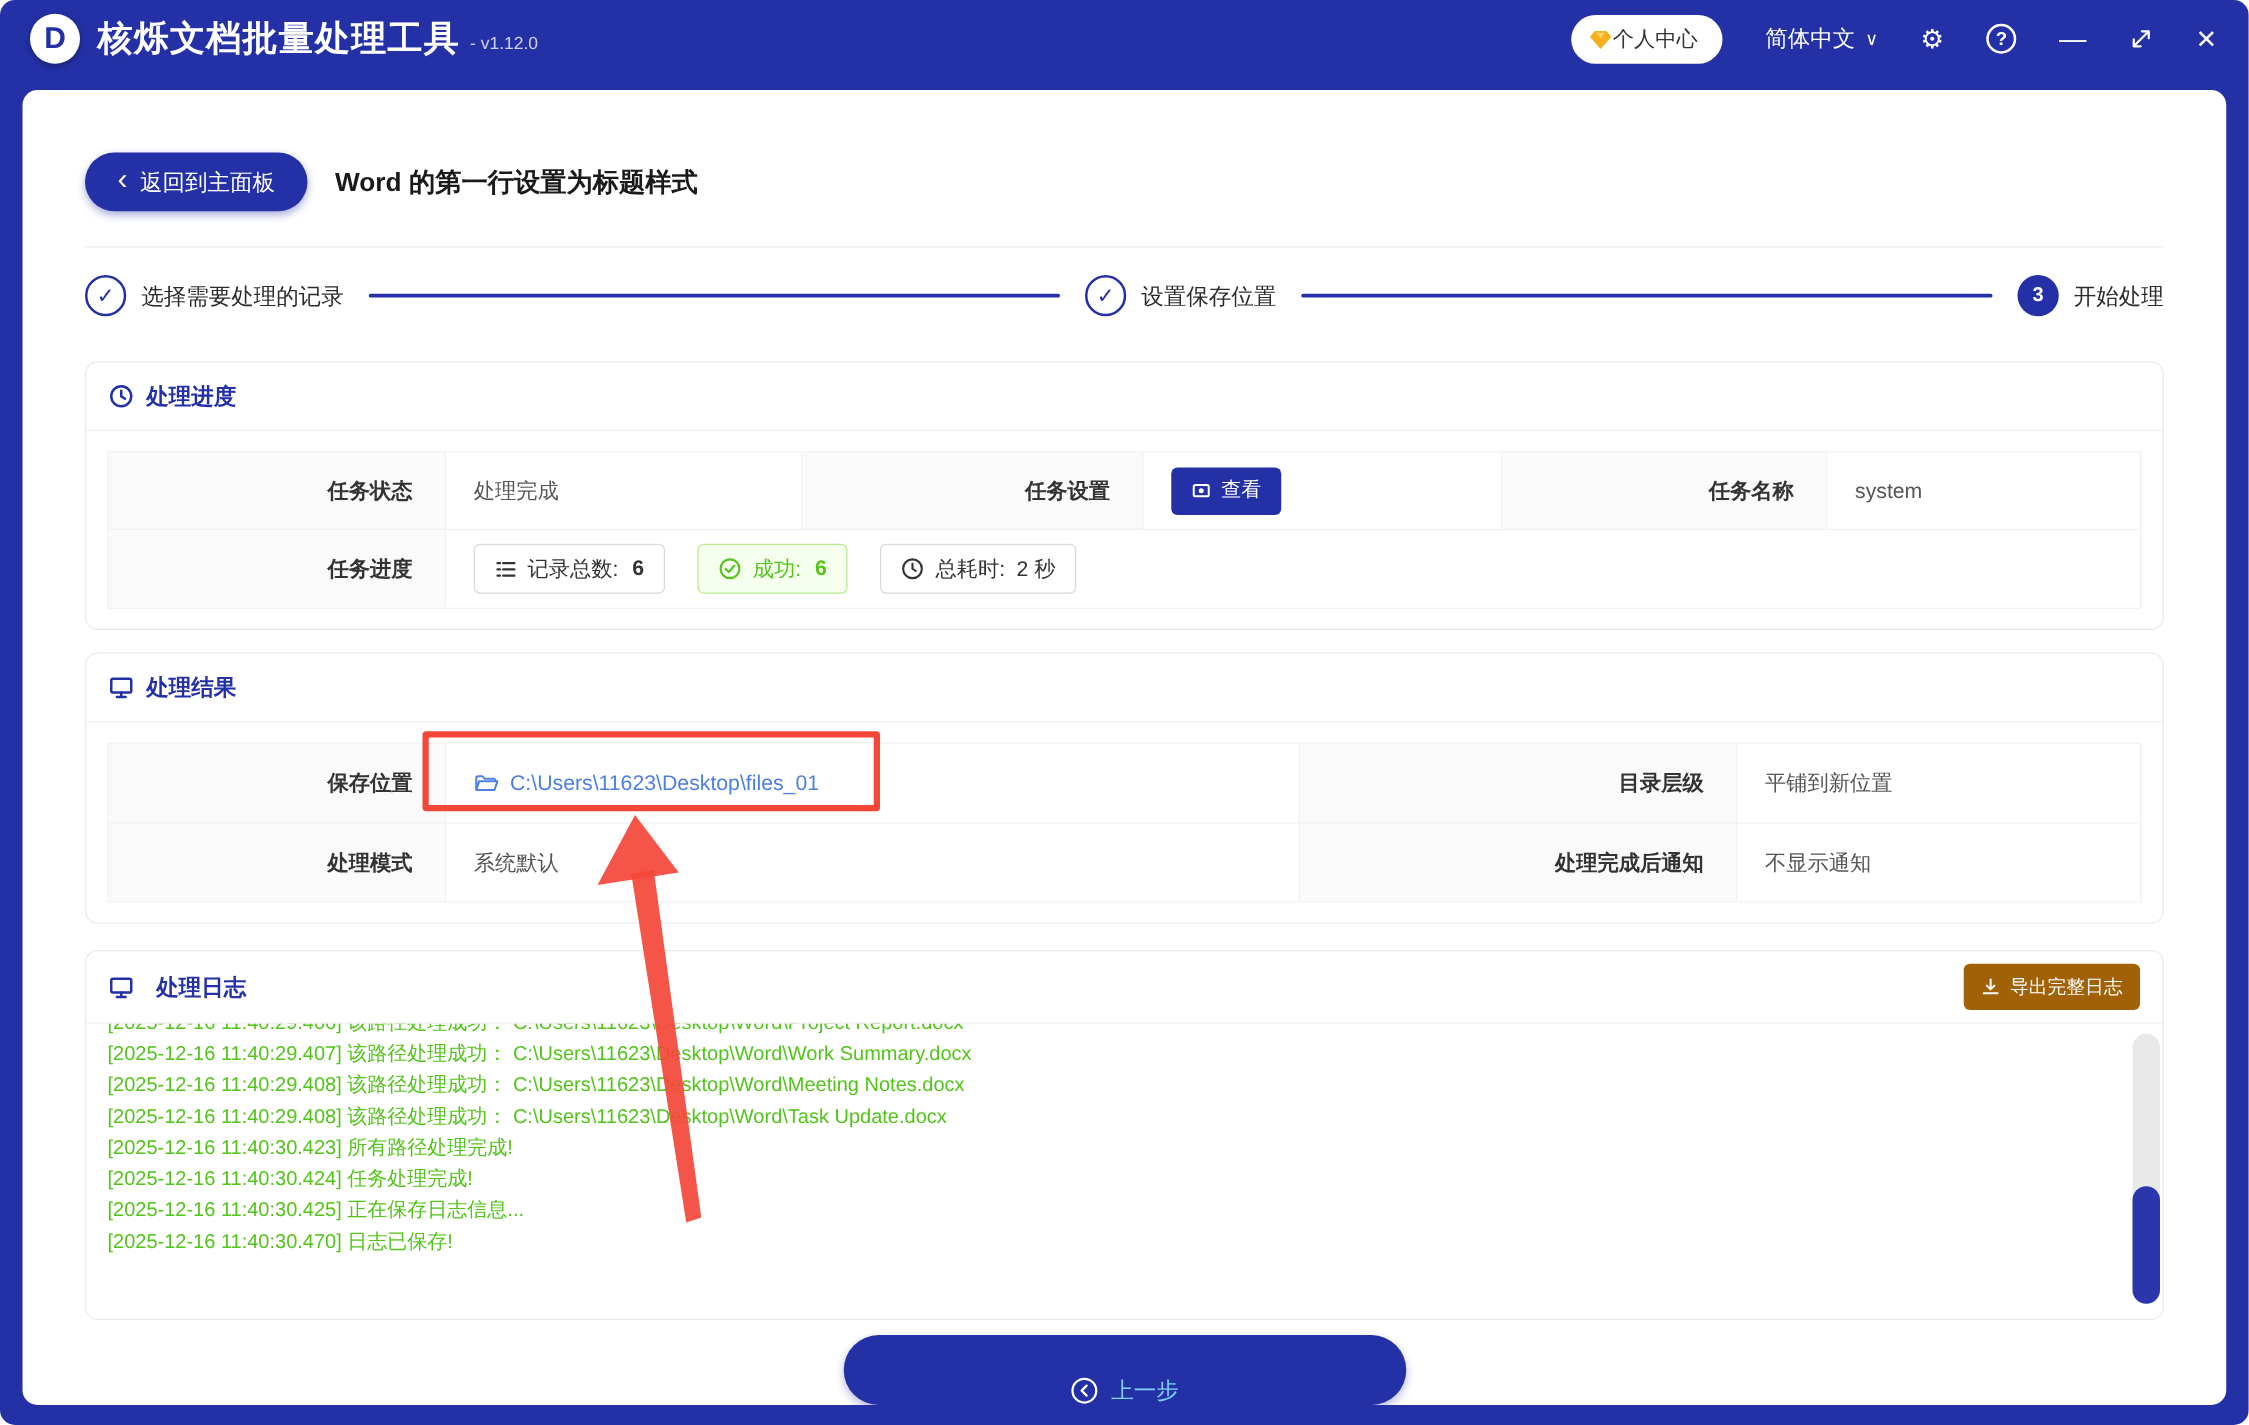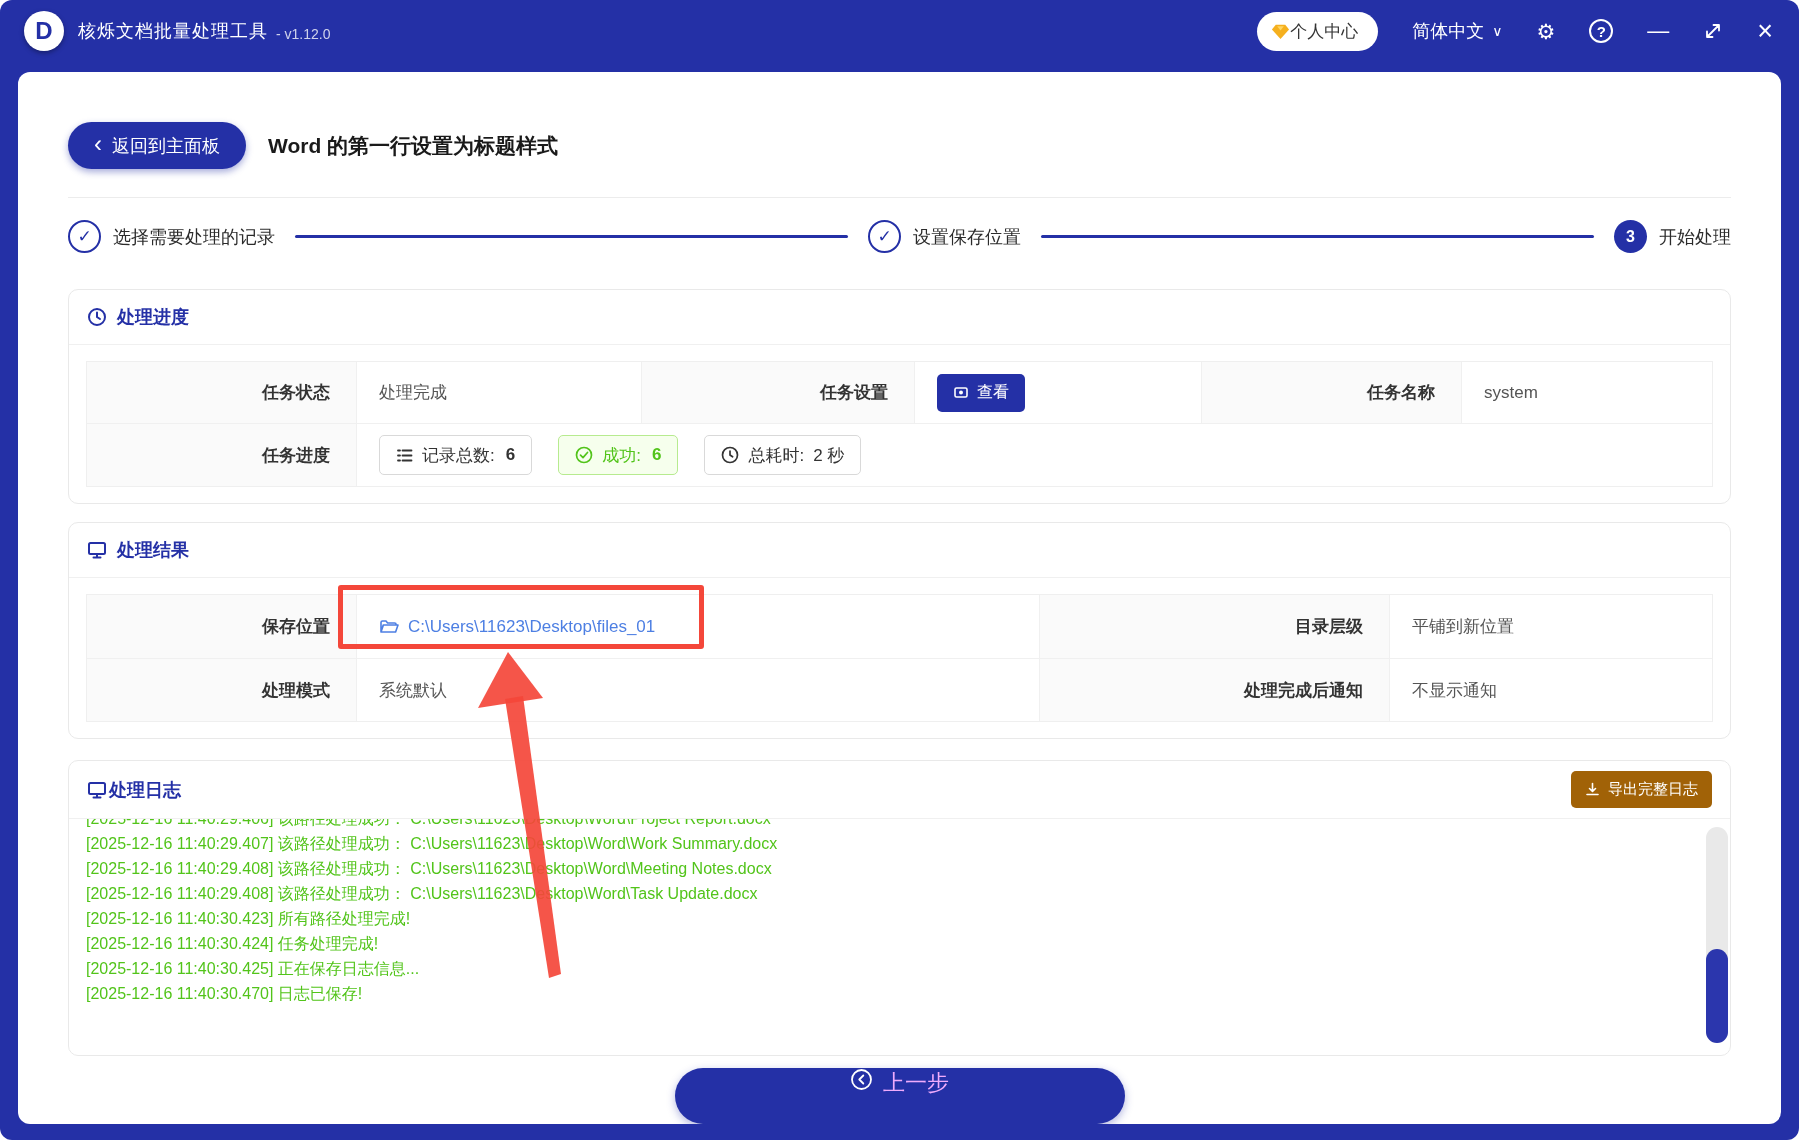"核烁文档批量处理工具" .app-title { font-size: 18px -> 28px; font-weight: normal -> bold }
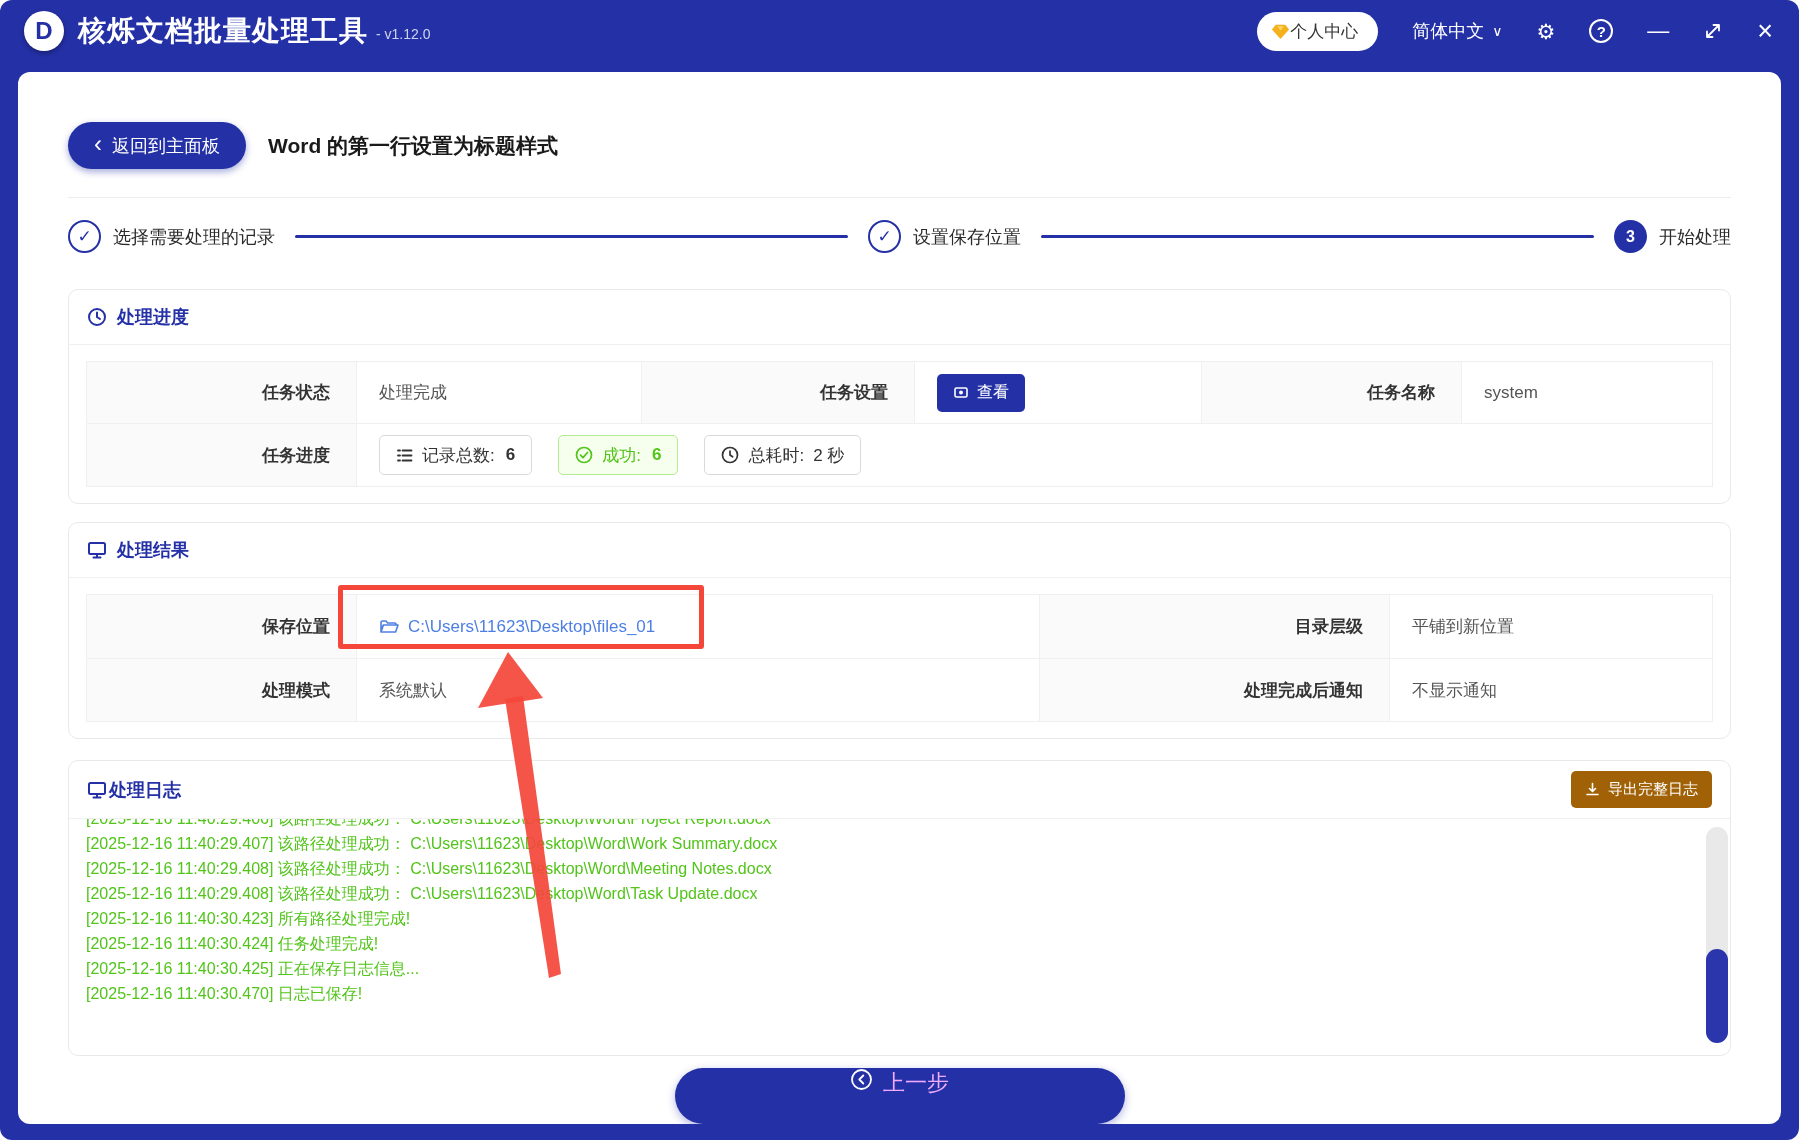"处理日志" .log-head-left { gap: 2px -> 18px }
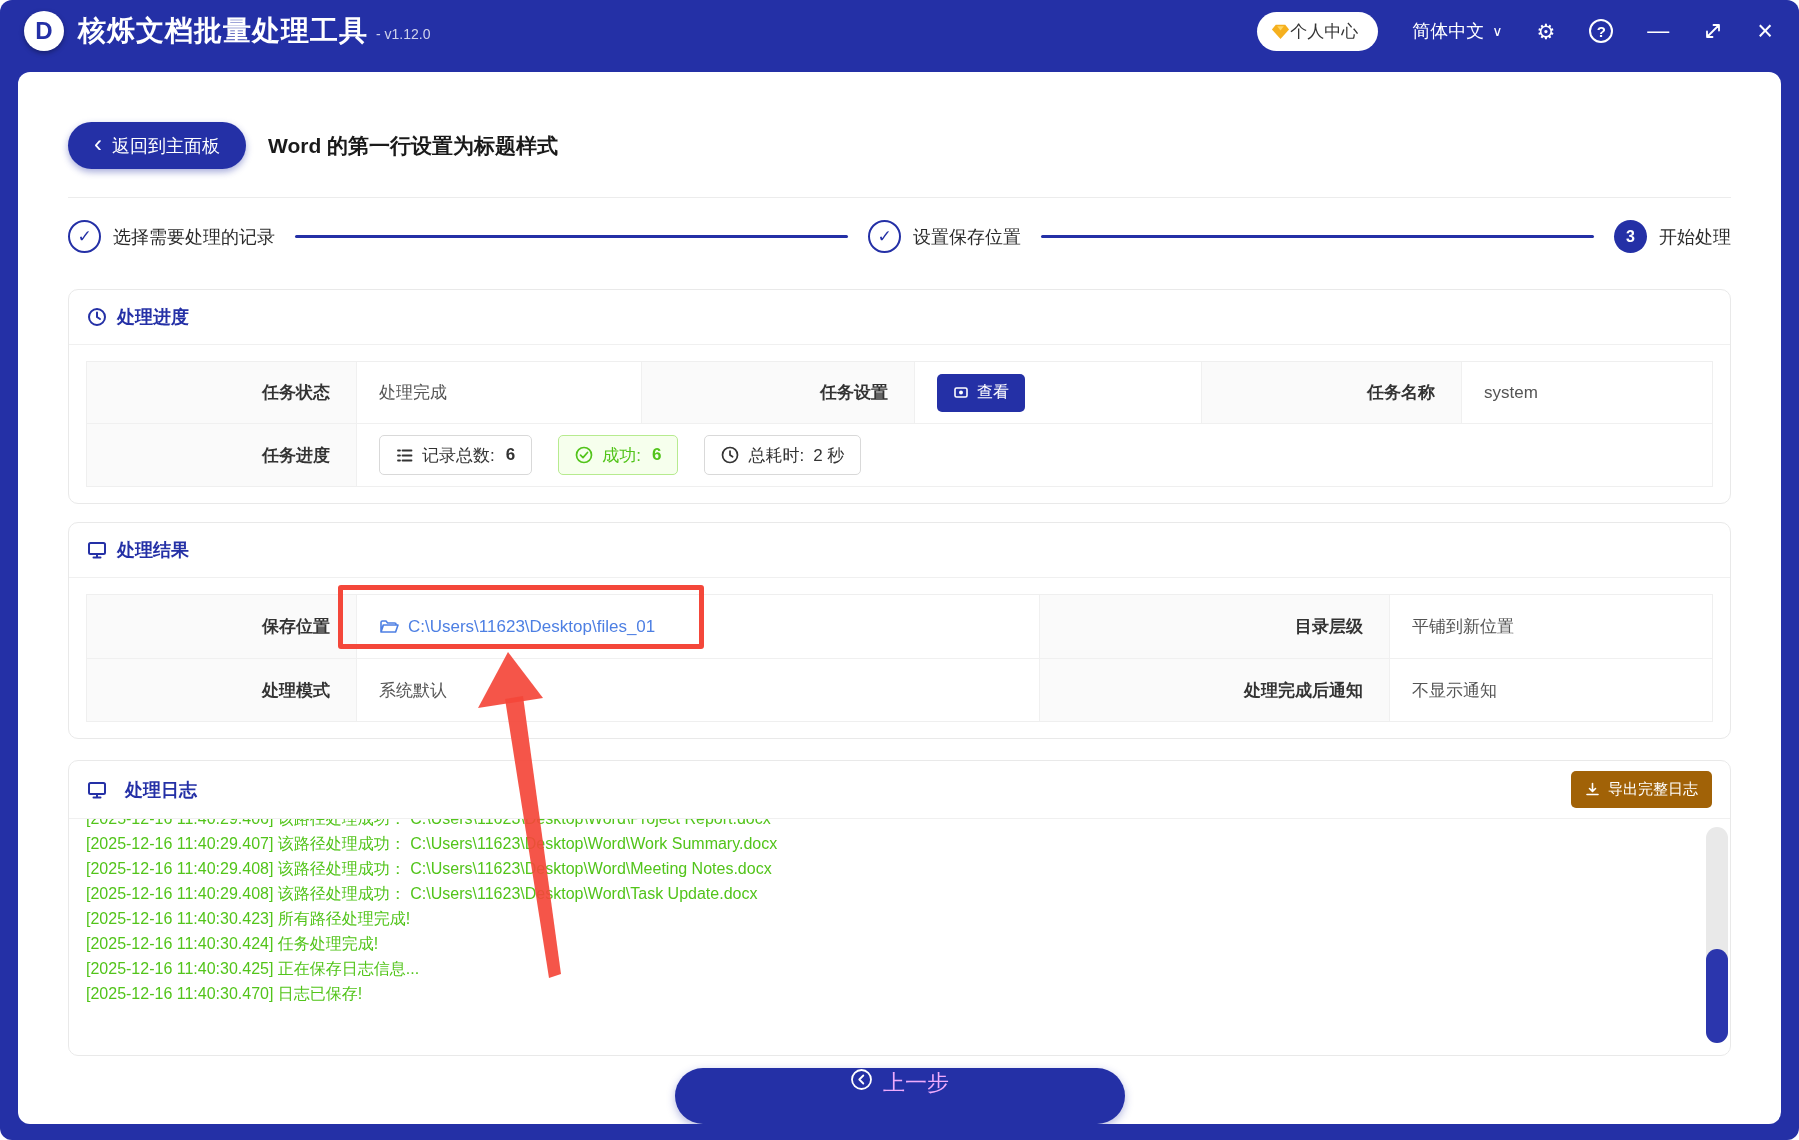"上一步" .prev-btn { align-items: flex-start -> flex-end; color: #f0abfc -> #7dd3fc; font-size: 22px -> 18px }
